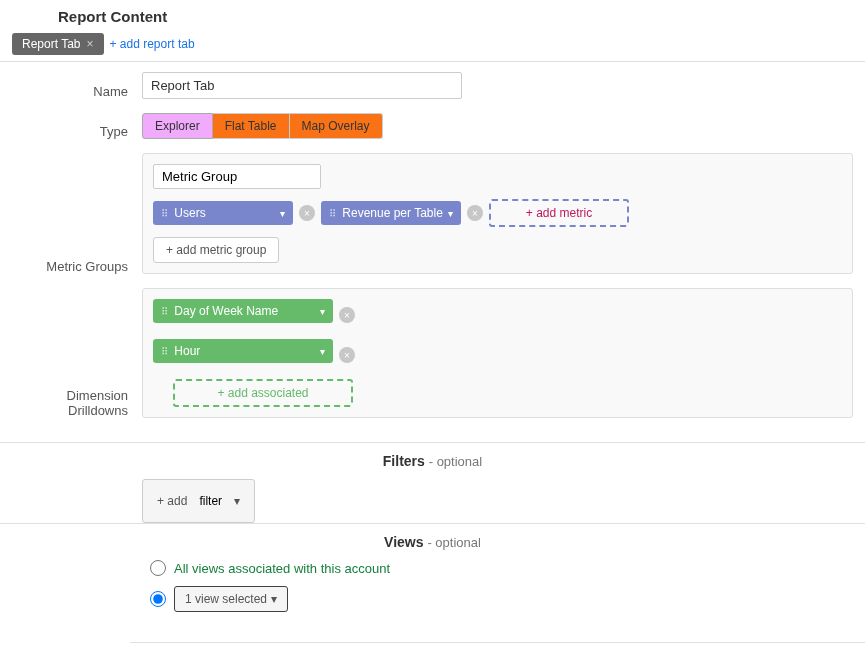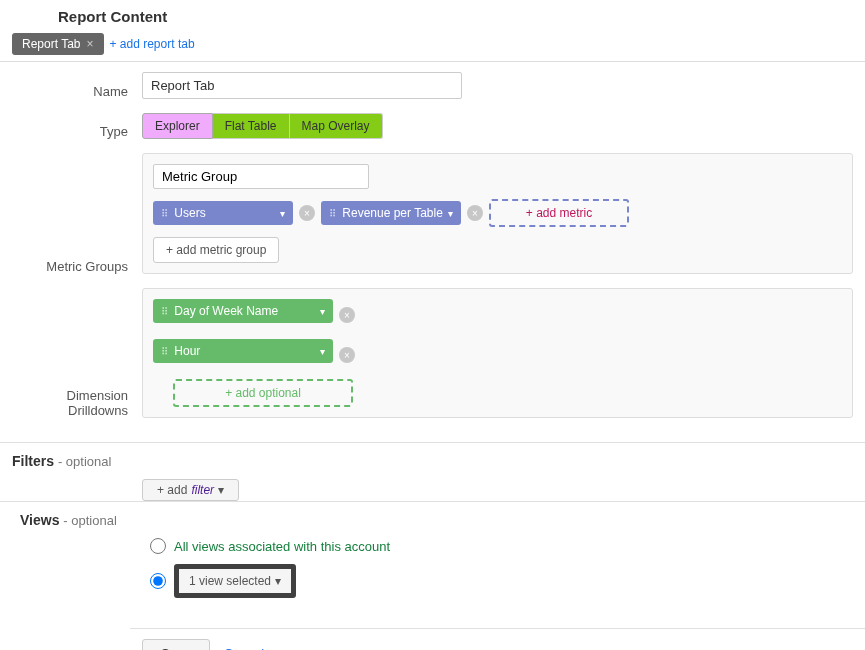"Flat Table" .type-btn { background: #84cc16 -> #f97316 }
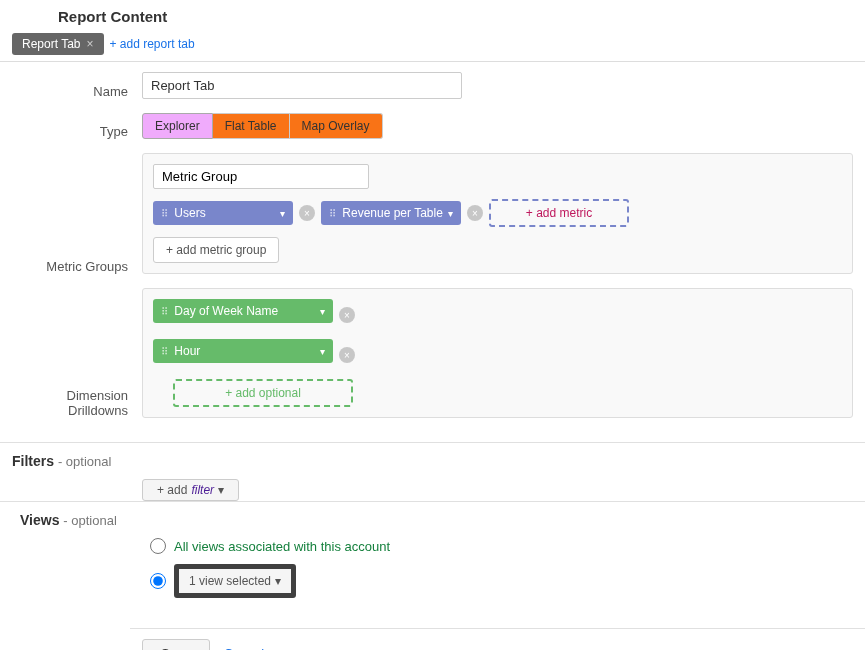"Metric Group" .metric-group-name-input { width: 216px -> 168px }
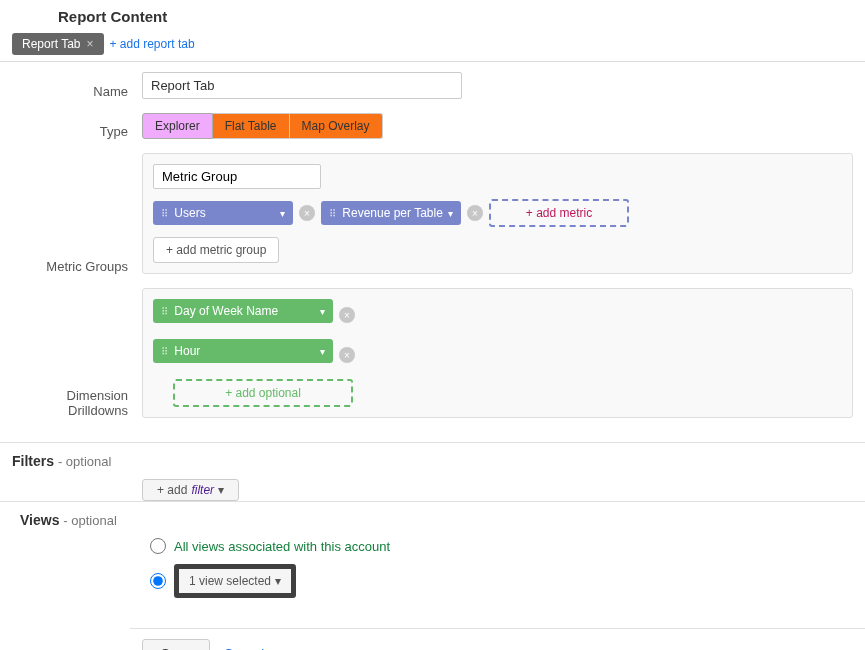"+ add optional" button.add-dimension-btn { text: optional -> associated }
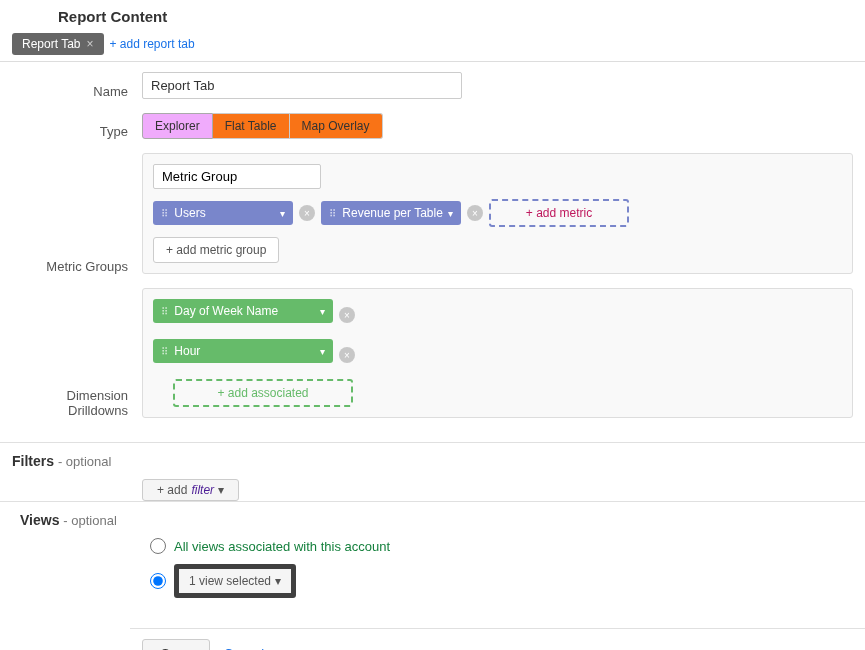"Filters - optional" .section-heading { text-align: none -> center }
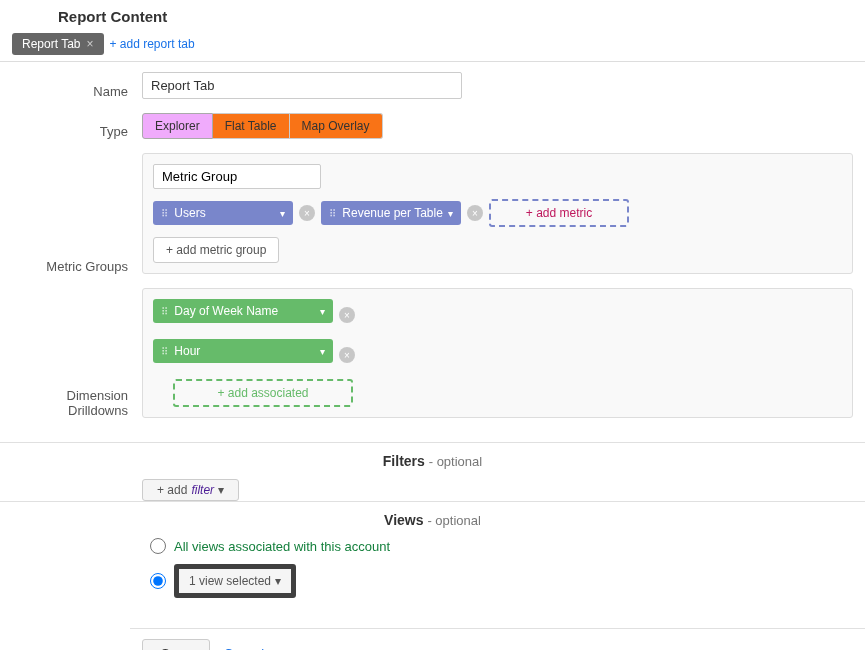"+ add" .add-filter-btn { gap: 4px -> 12px; padding: 3px 14px -> 14px 14px }
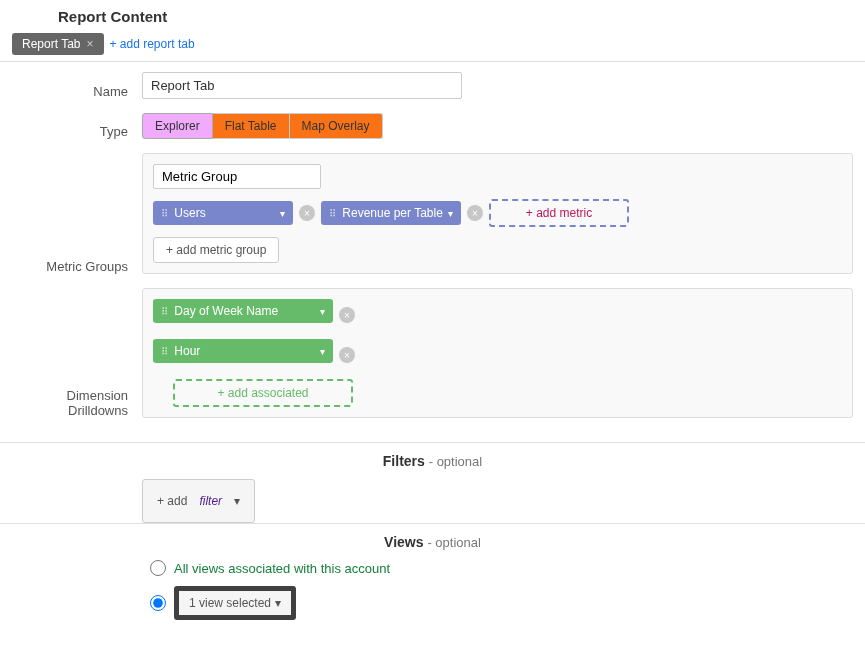"filter" .add-filter-btn .filter-link { color: #4c1d95 -> #000000; font-style: italic -> none }
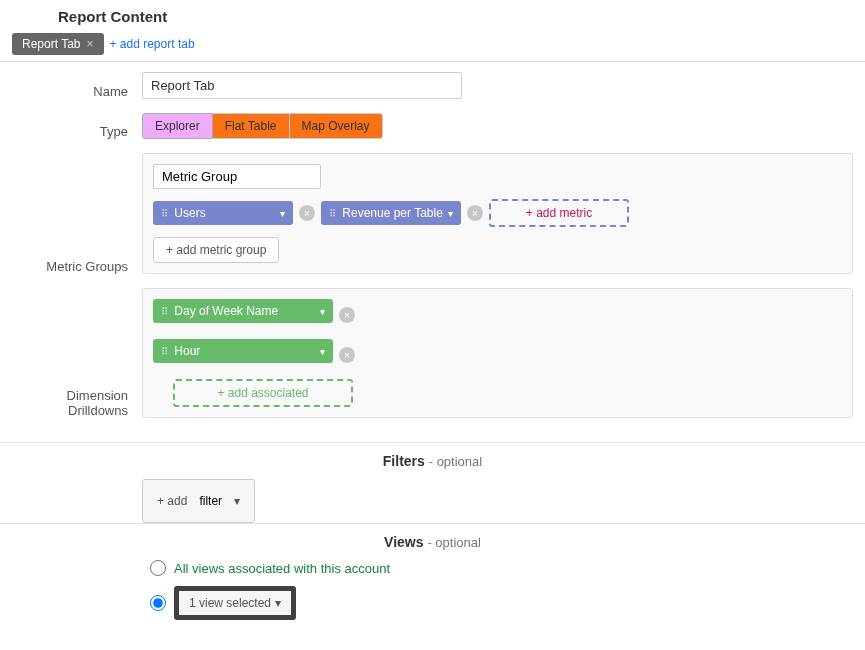"1 view selected" .view-selected-btn { border: 5px solid #404040 -> 1px solid #404040 }
